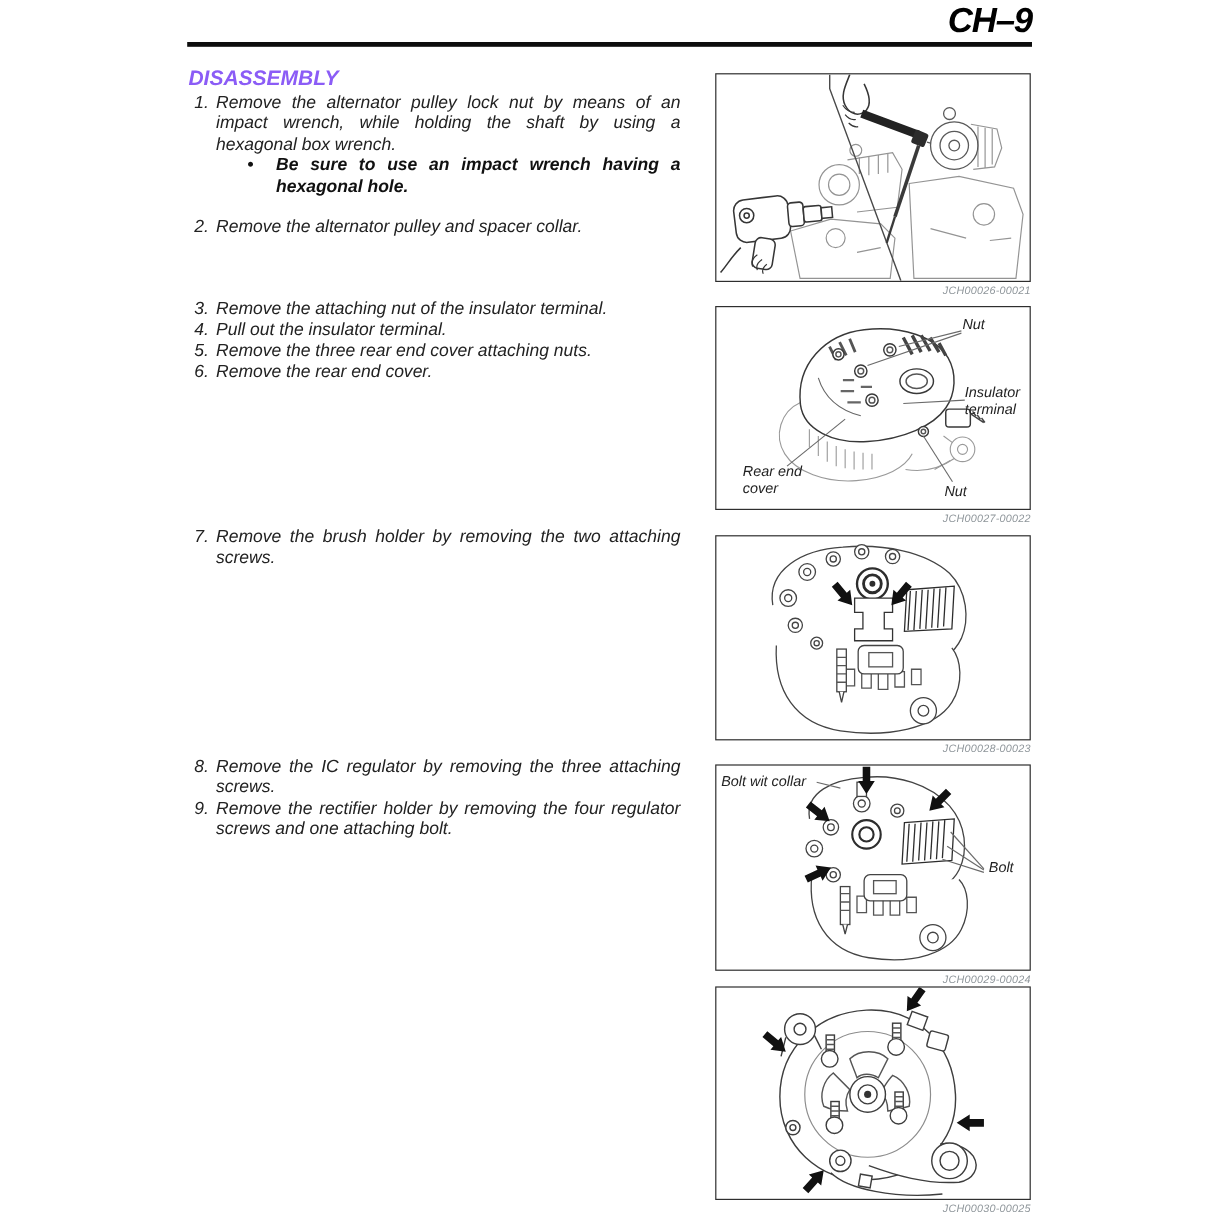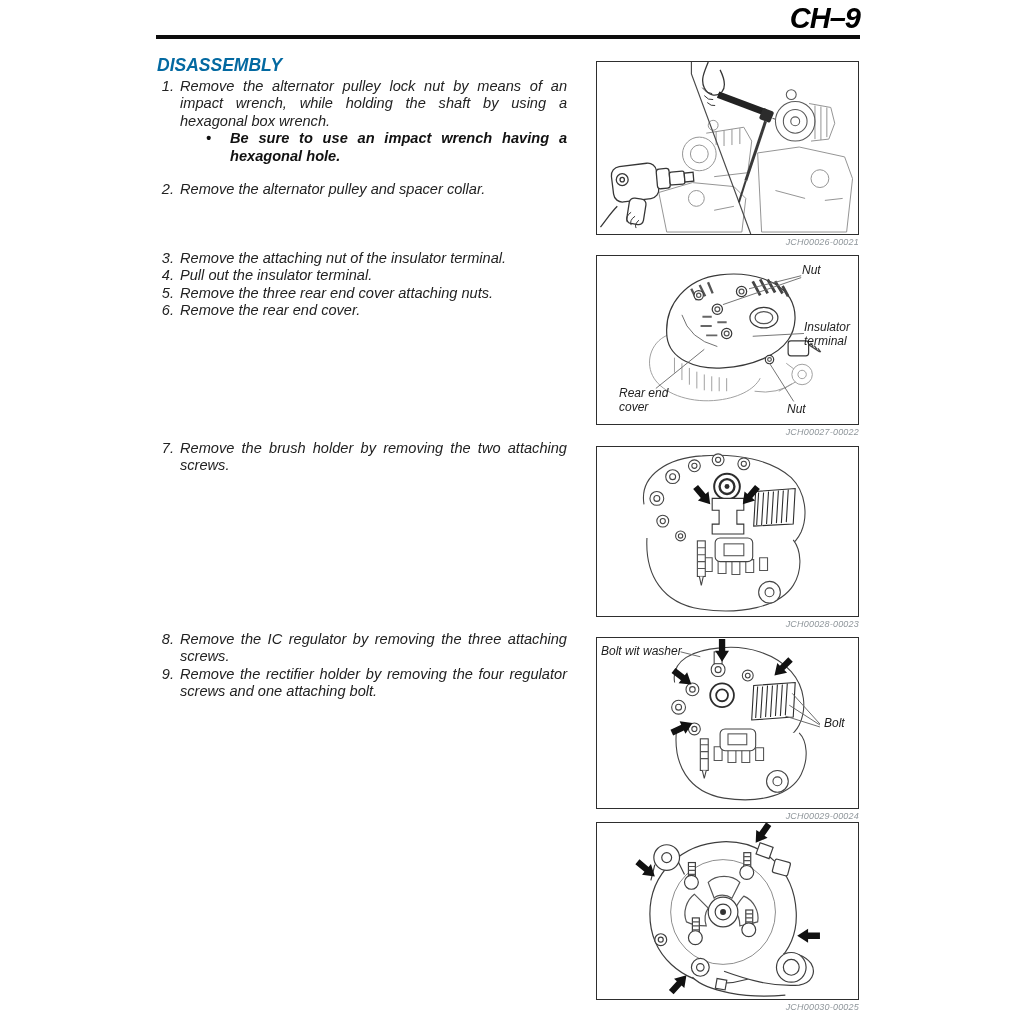"DISASSEMBLY" .title { color: #0369a1 -> #8b5cf6 }
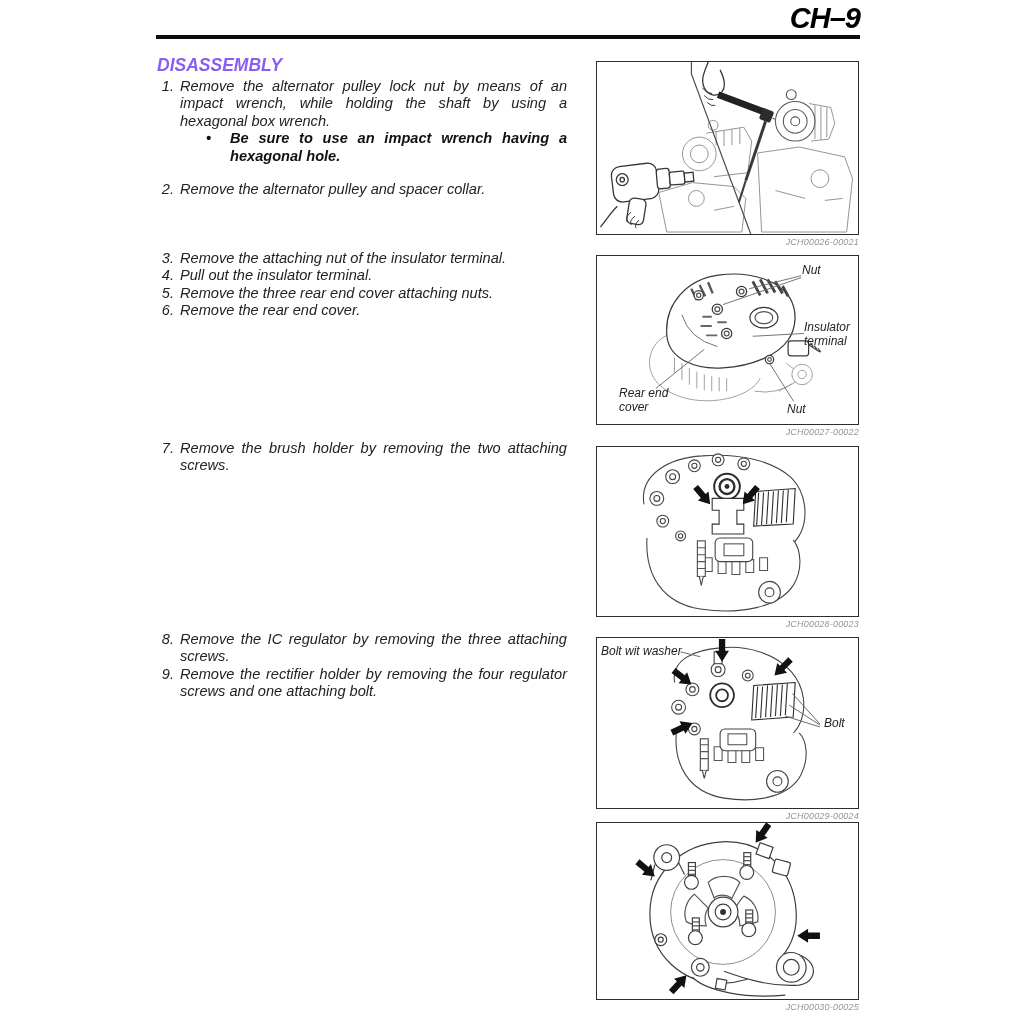"Bolt wit washer" span.fig-label { text: washer -> collar }
